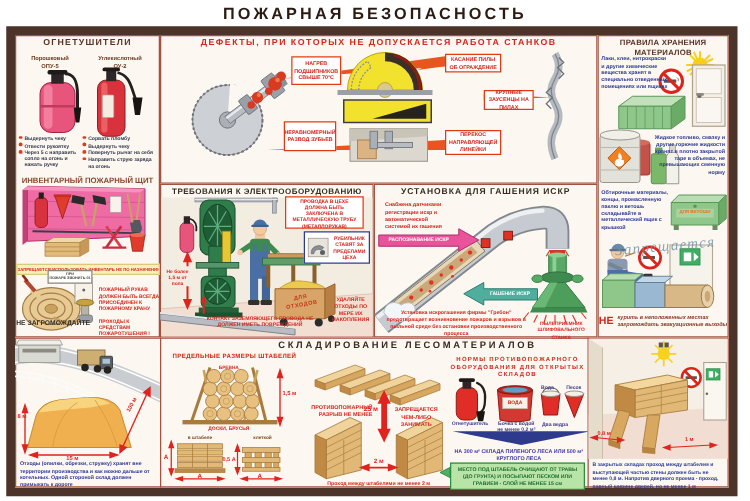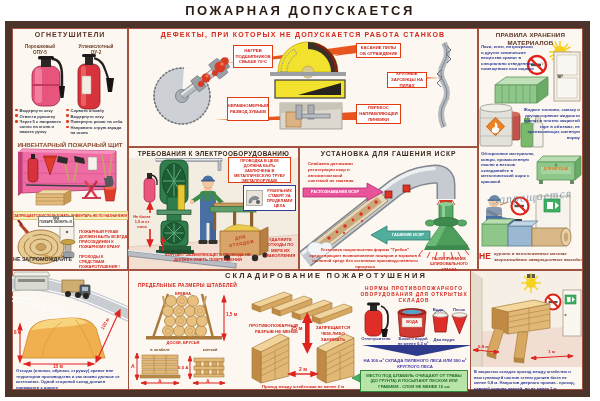"ПОЖАРНАЯ ДОПУСКАЕТСЯ" div.abs { text: ДОПУСКАЕТСЯ -> БЕЗОПАСНОСТЬ }
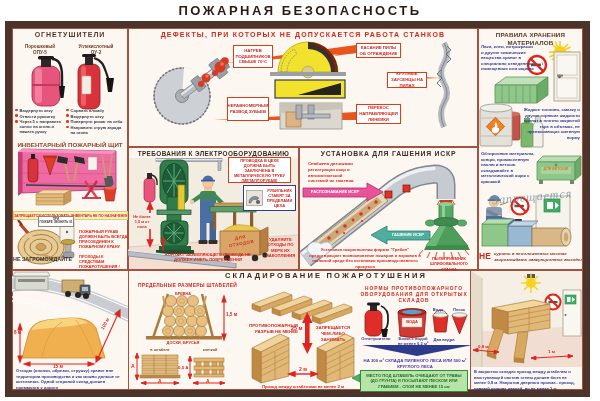"СКЛАДИРОВАНИЕ ПОЖАРОТУШЕНИЯ" div.abs { text: ПОЖАРОТУШЕНИЯ -> ЛЕСОМАТЕРИАЛОВ }
